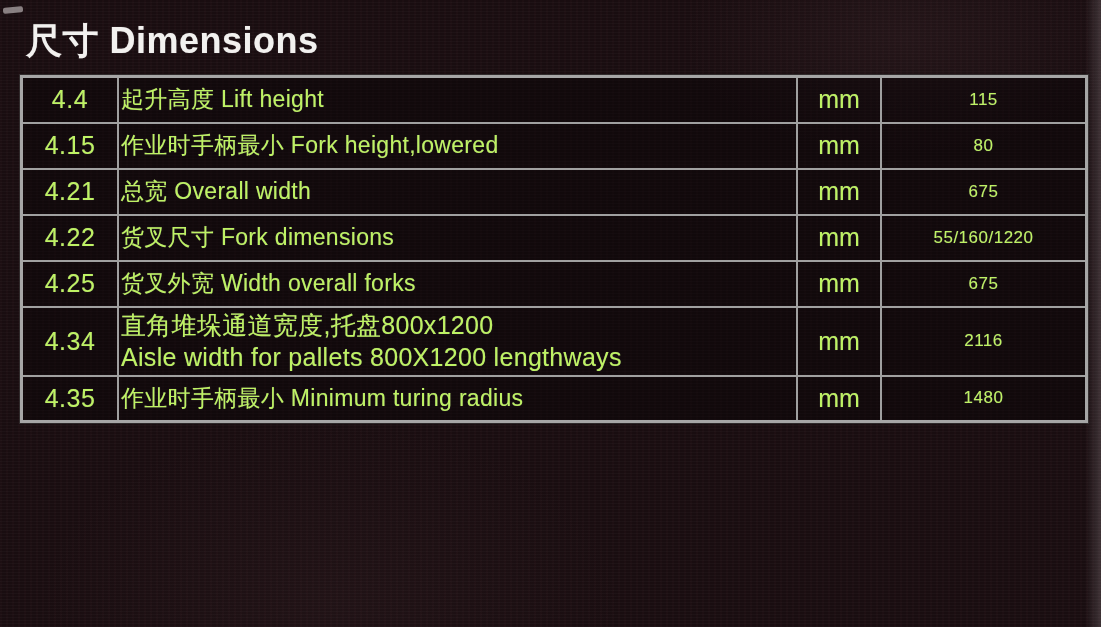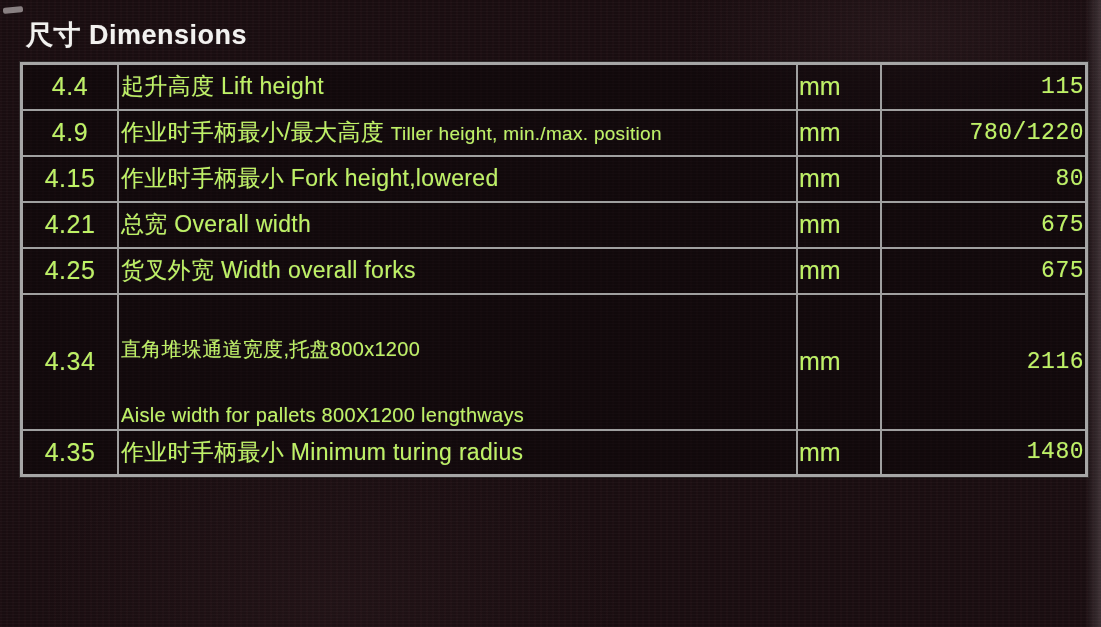"尺寸 Dimensions" .page-title { font-size: 27px -> 36px }
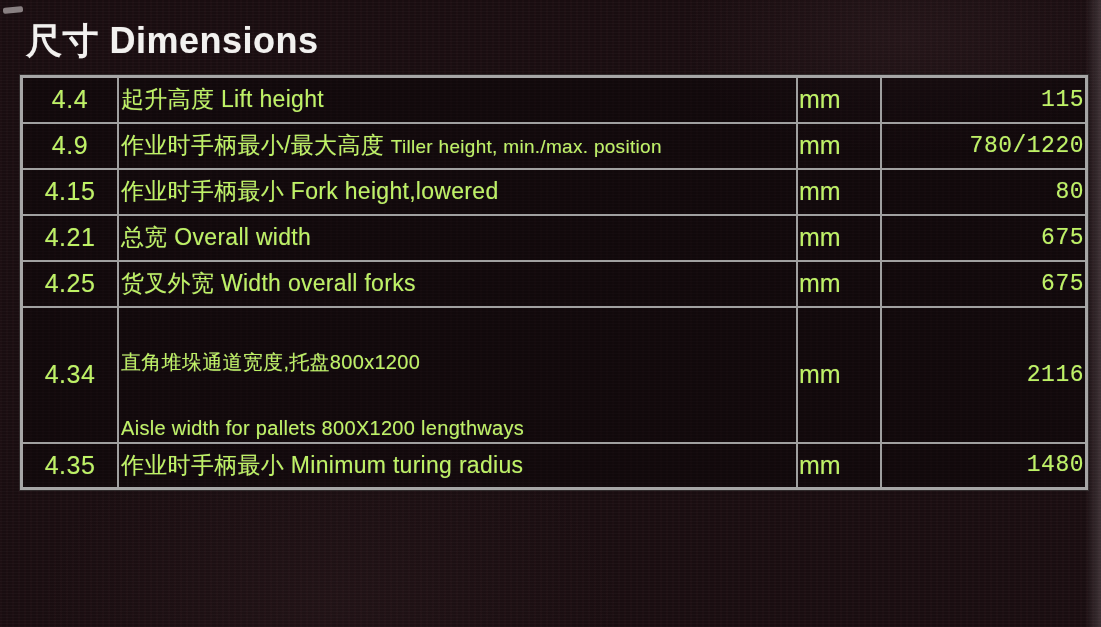"mm" td.unit-cell { text-align: left -> center }
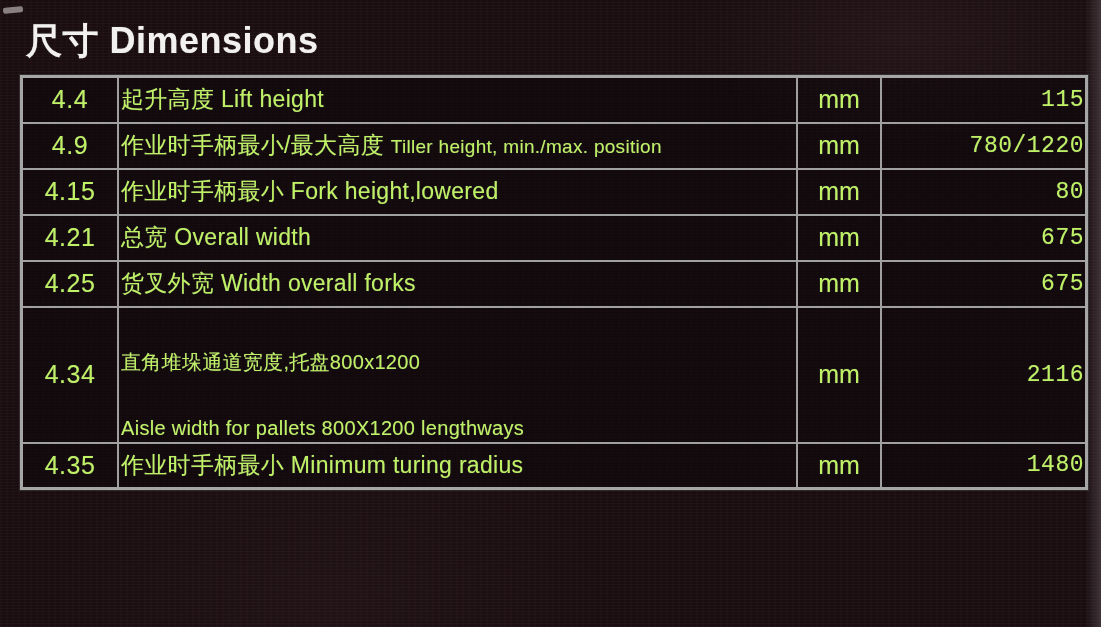"115" td.value-cell { font-family: Liberation Mono, monospace -> none; font-size: 23px -> 17px; text-align: right -> center }
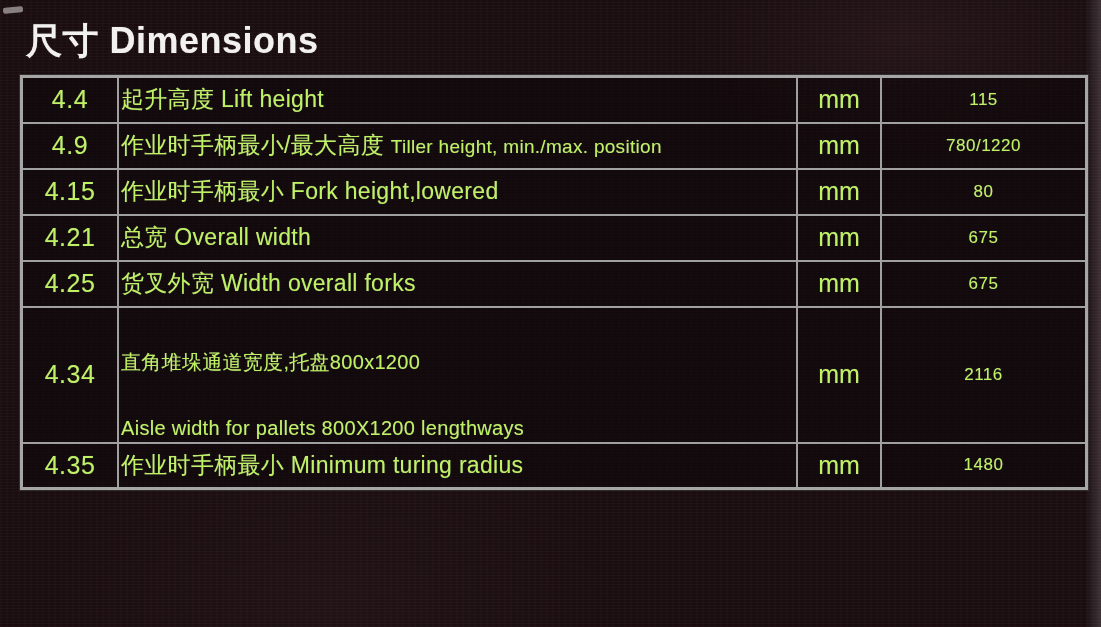"4.9" tr.dim-row { html: <tr> <td>4.9</td> <td><span>作业时手柄最小/最大高度</span> <span>Tiller height, min./max. position</span></td> <td>mm</td> <td>780/1220</td> </tr> -> none }
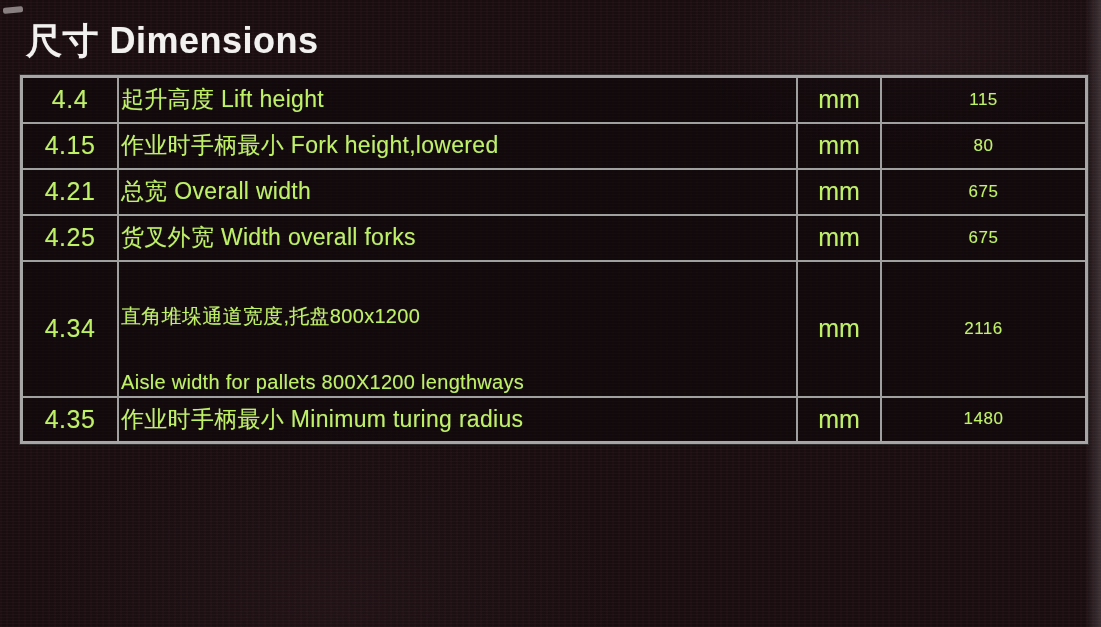"4.22" tr.dim-row { html: none -> <tr> <td>4.22</td> <td><span>货叉尺寸</span> <span>Fork dimensions</span></td> <td>mm</td> <td>55/160/1220</td> </tr> }
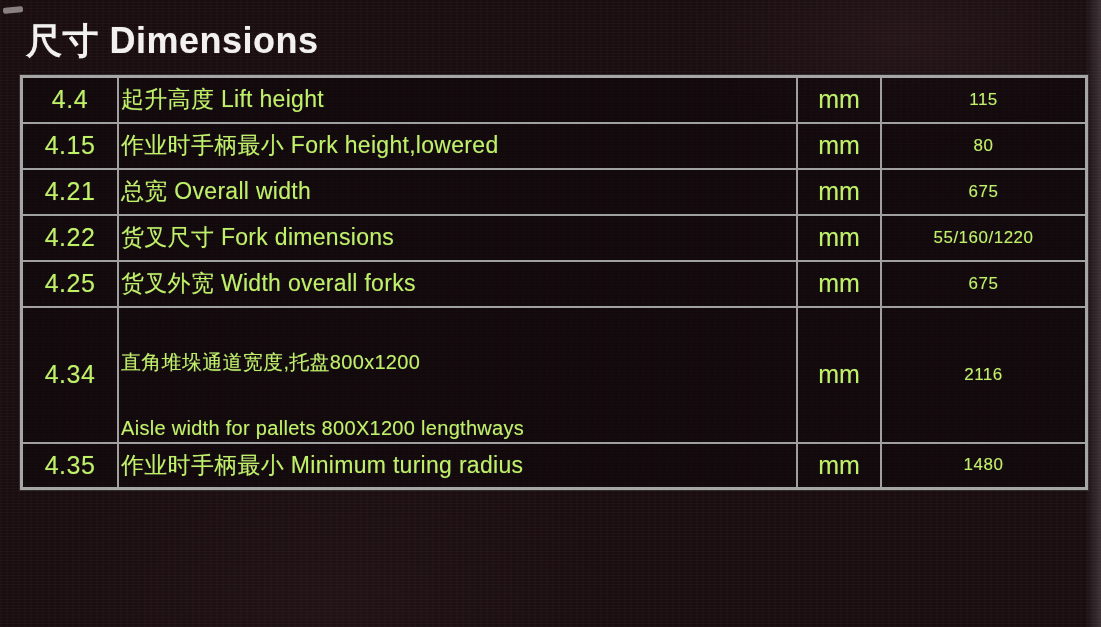"直角堆垛通道宽度,托盘800x1200" .desc-cell .desc-line { font-size: 20px -> 25px; margin-top: 40px -> none }
